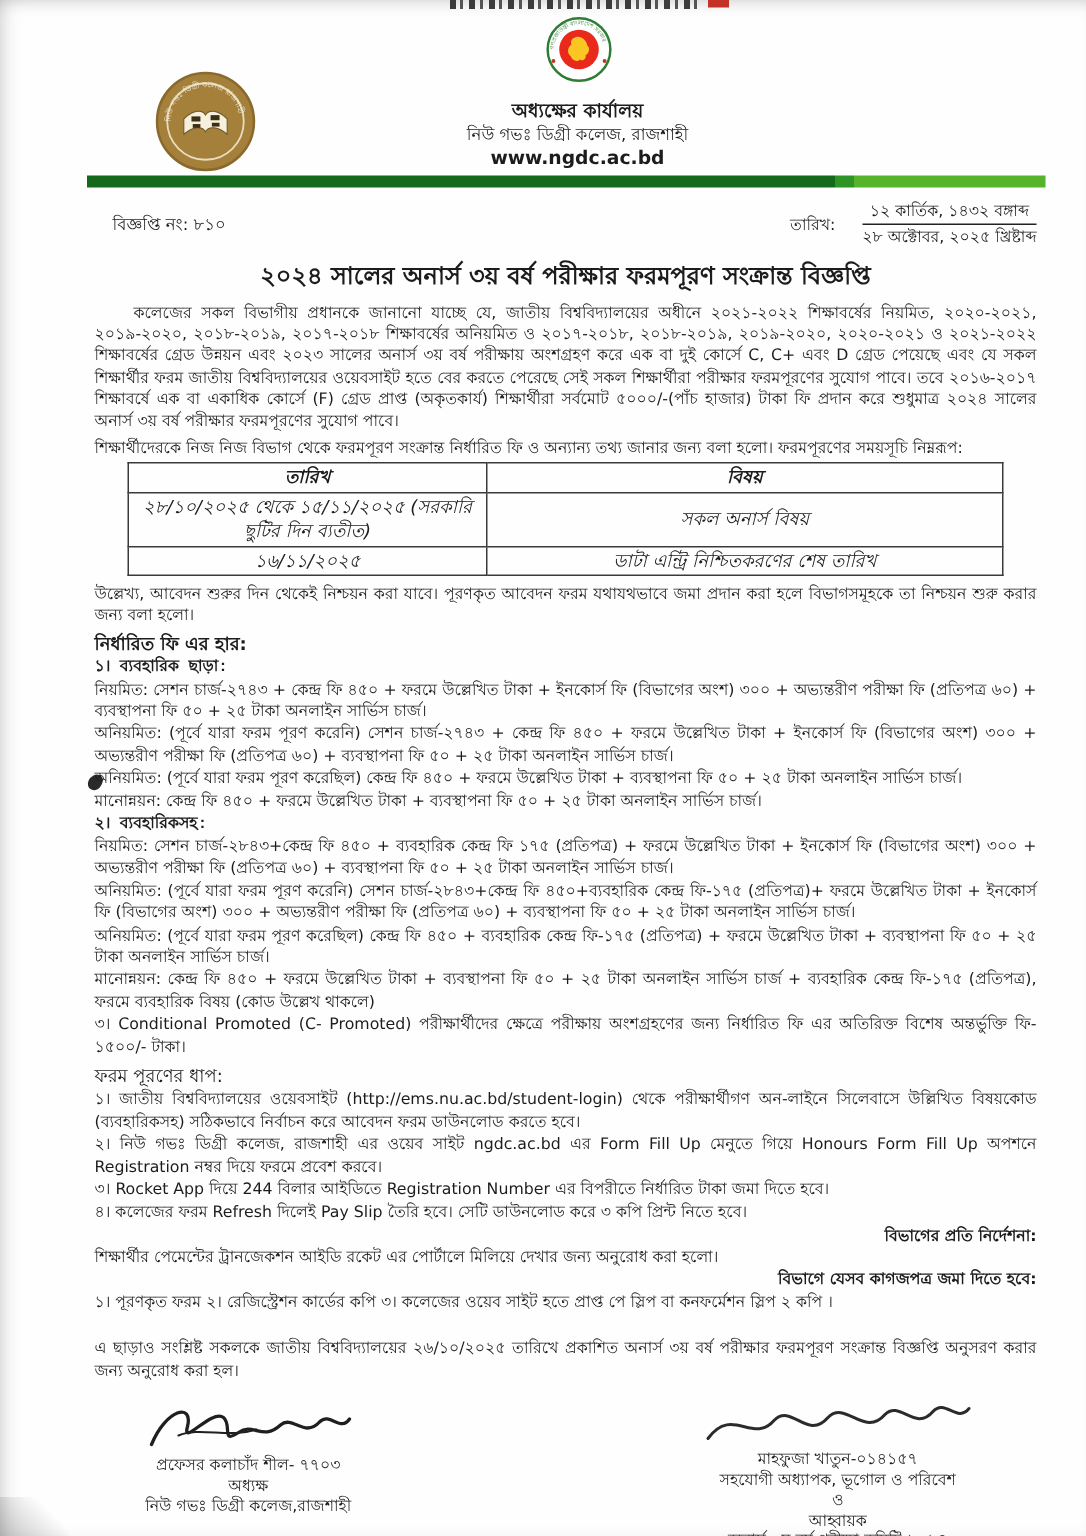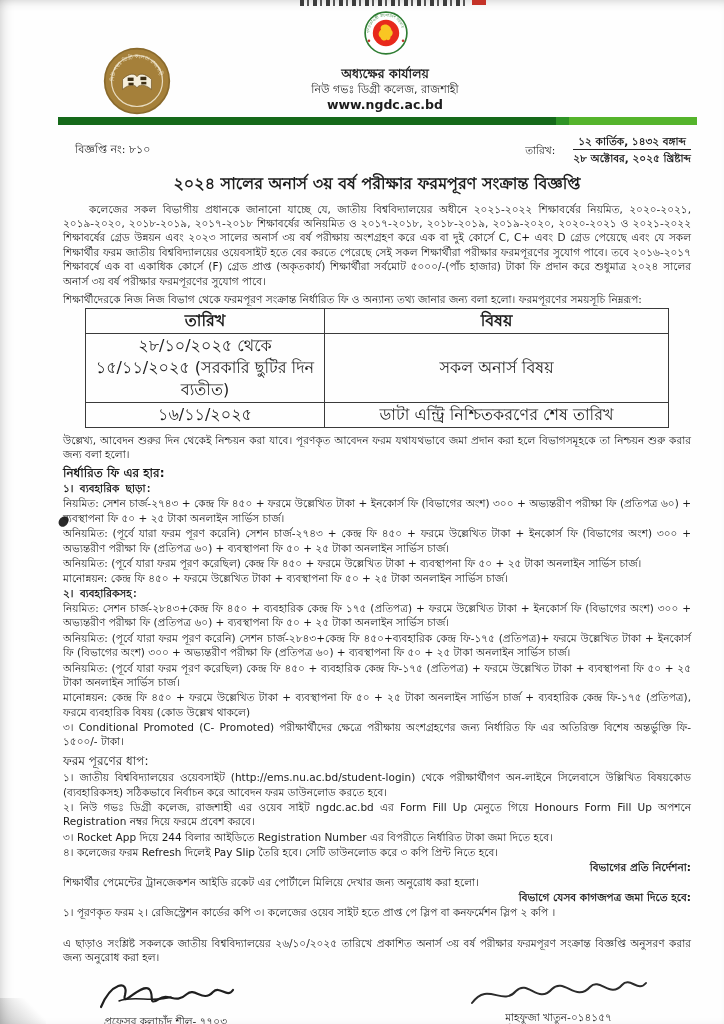"১২ কার্তিক, ১৪৩২ বঙ্গাব্দ" .date-frac { font-weight: bold -> normal }
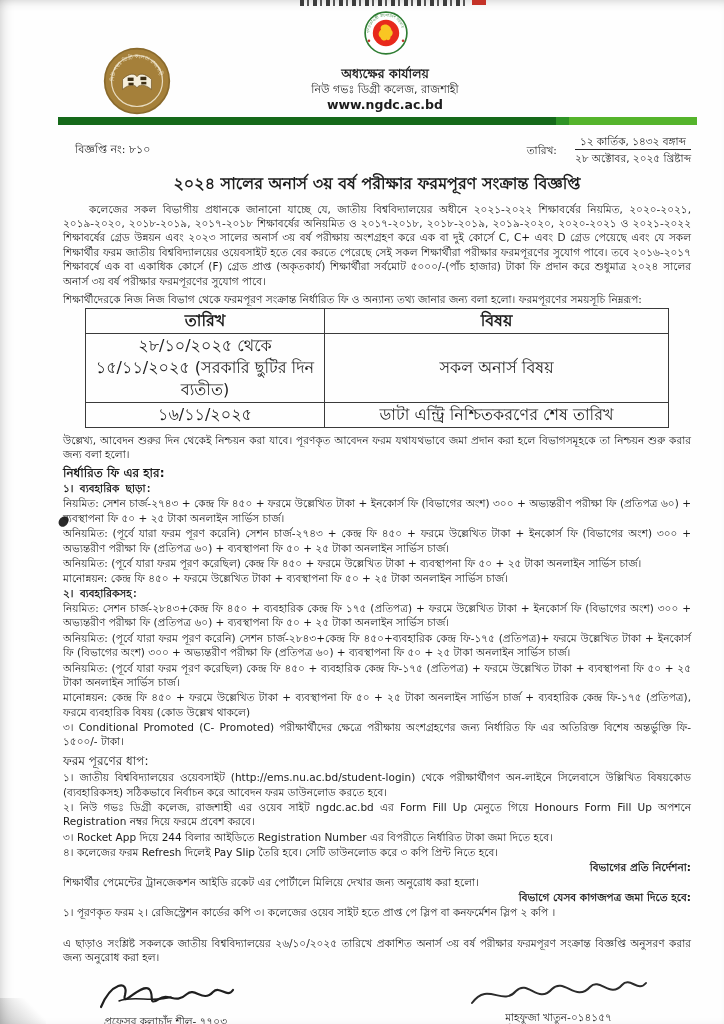"তারিখ" table.sched { font-size: 16px -> 12px; font-style: none -> italic }
